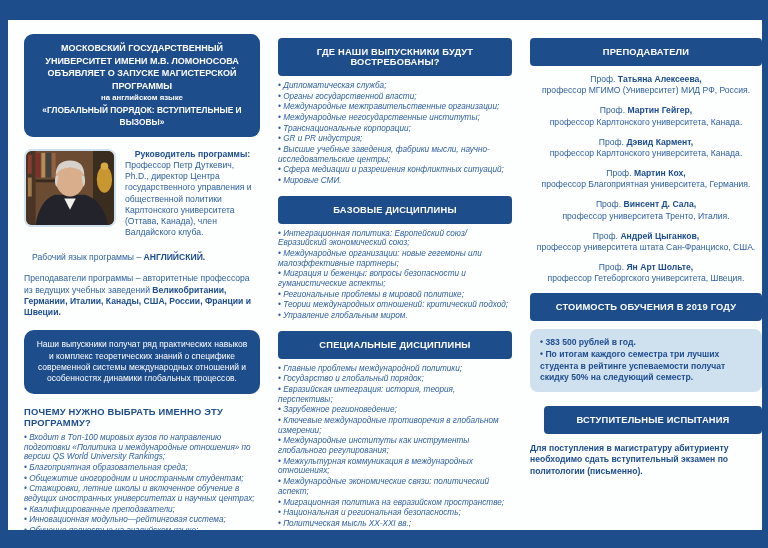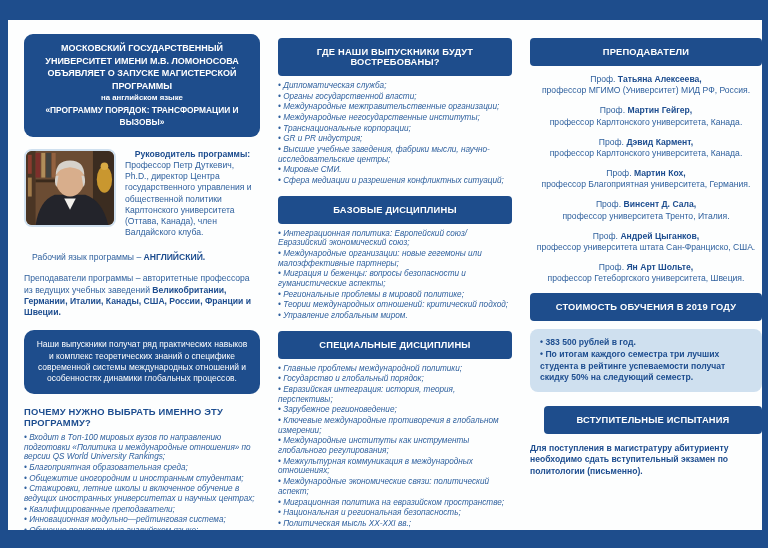"«ПРОГРАММУ ПОРЯДОК: ТРАНСФОРМАЦИИ И" div.lh-prog { text: ПРОГРАММУ ПОРЯДОК: ТРАНСФОРМАЦИИ -> ГЛОБАЛЬНЫЙ ПОРЯДОК: ВСТУПИТЕЛЬНЫЕ }
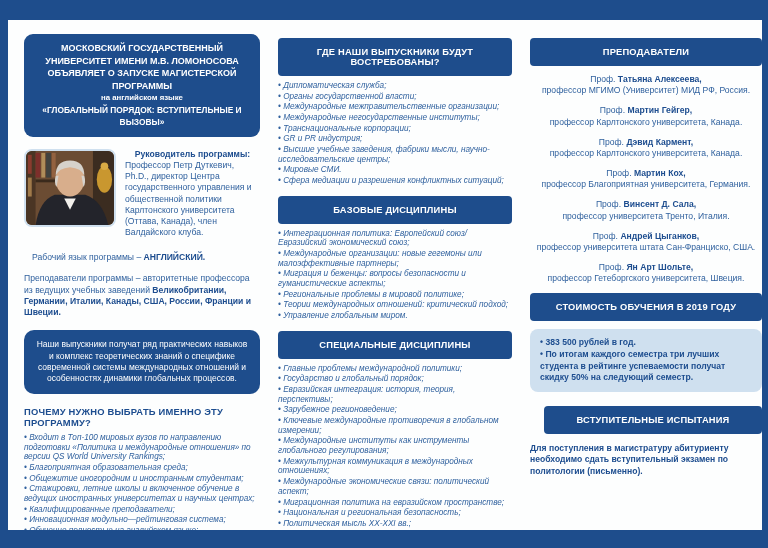"Мировые СМИ." li { order: before "Сфера медиации и разрешения конфликтных" -> after "Сфера медиации и разрешения конфликтных" }
